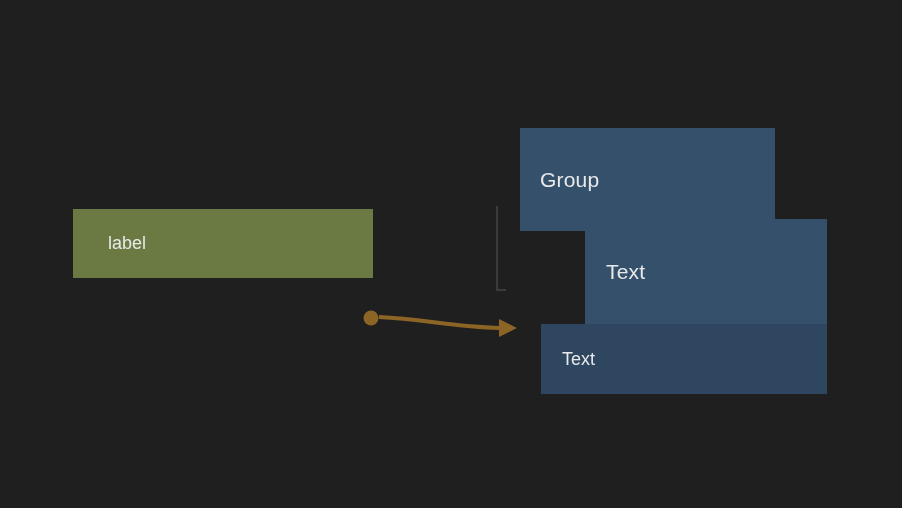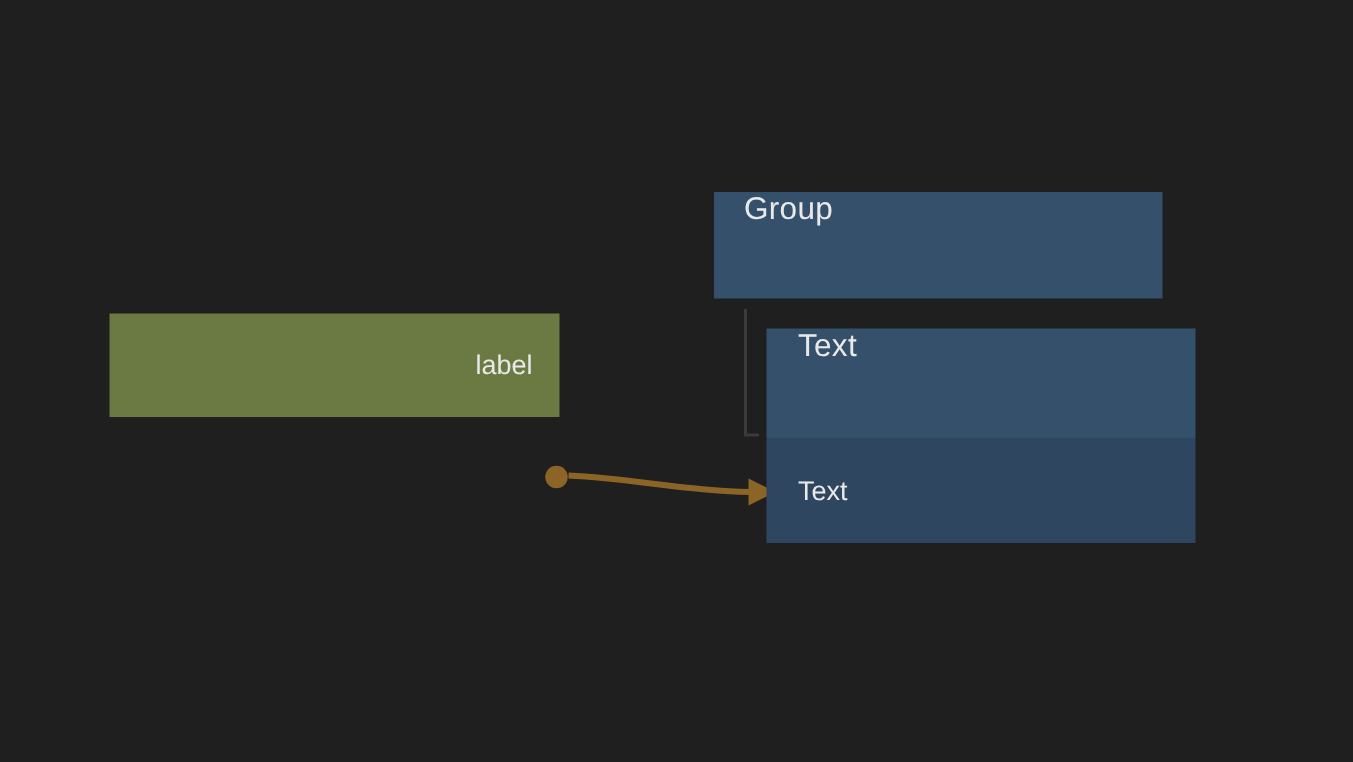"Group" .node-header { align-items: flex-start -> center; margin-left: none -> 44px; padding: 0 20px -> 16px 20px }
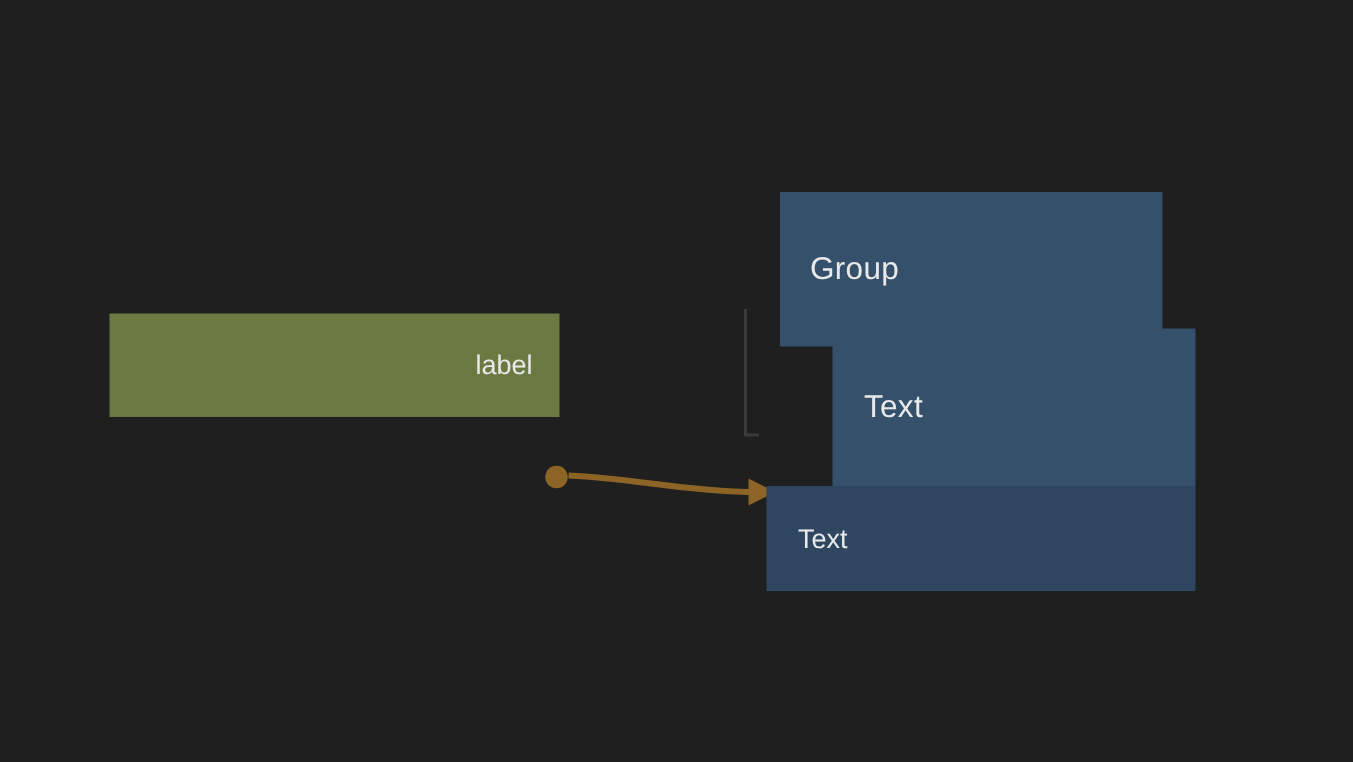"label" .node-object .node-row { justify-content: flex-end -> flex-start }
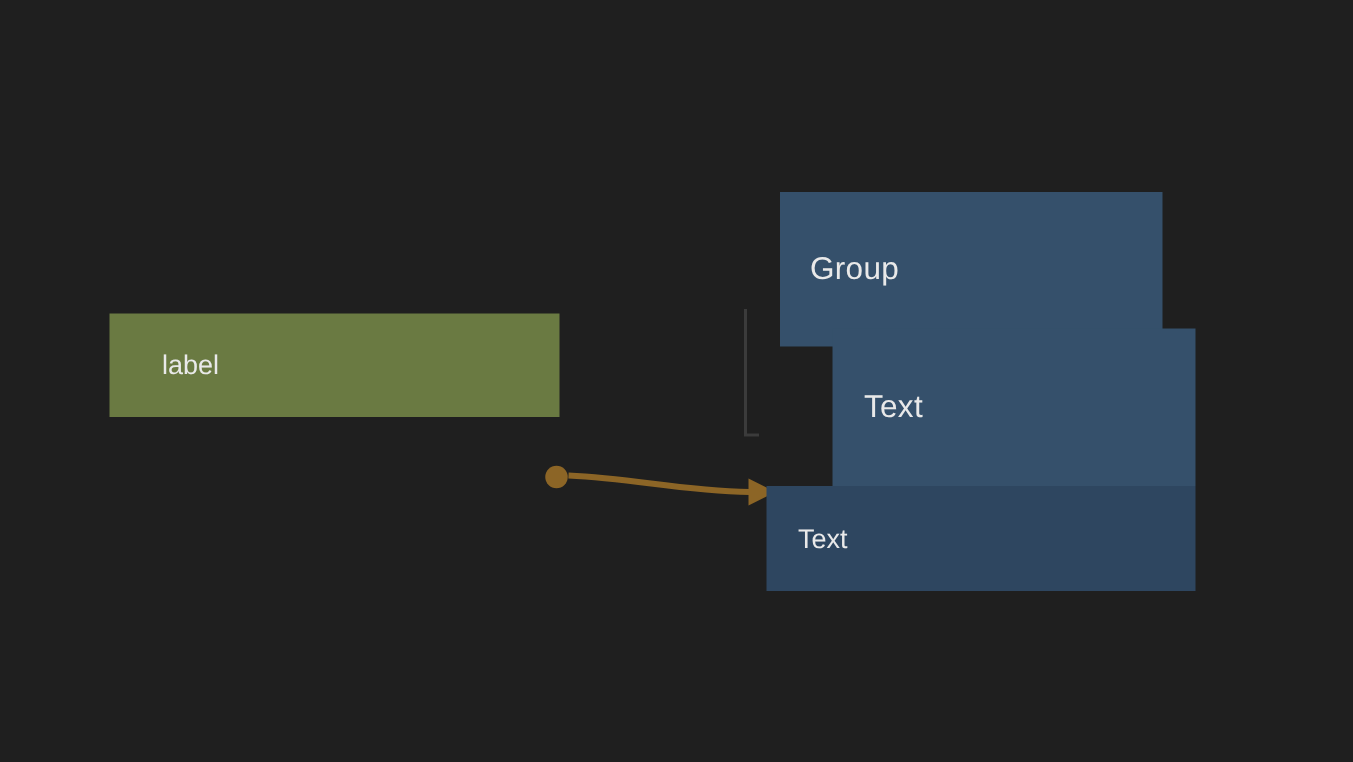"Text" .node-text { left: 511px -> 541px }
